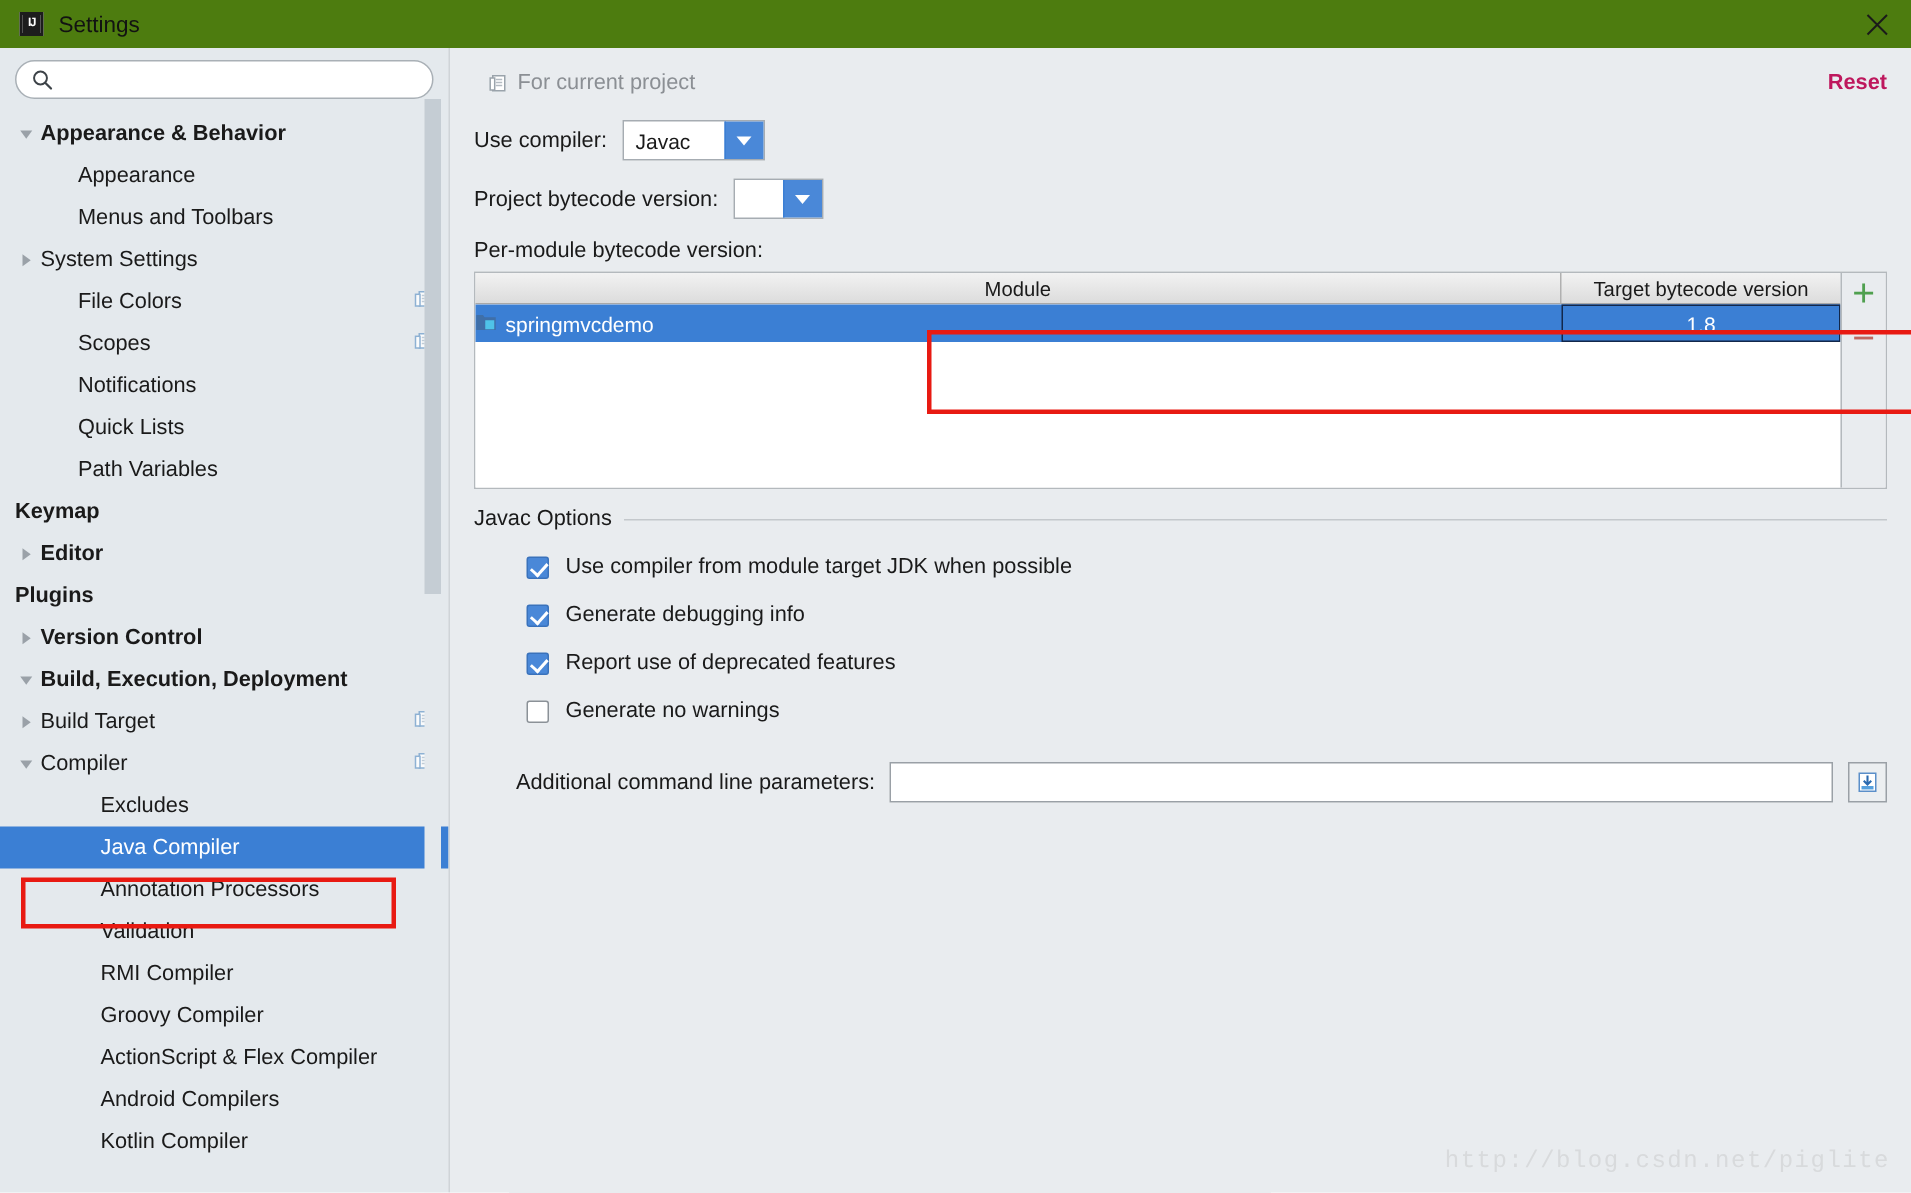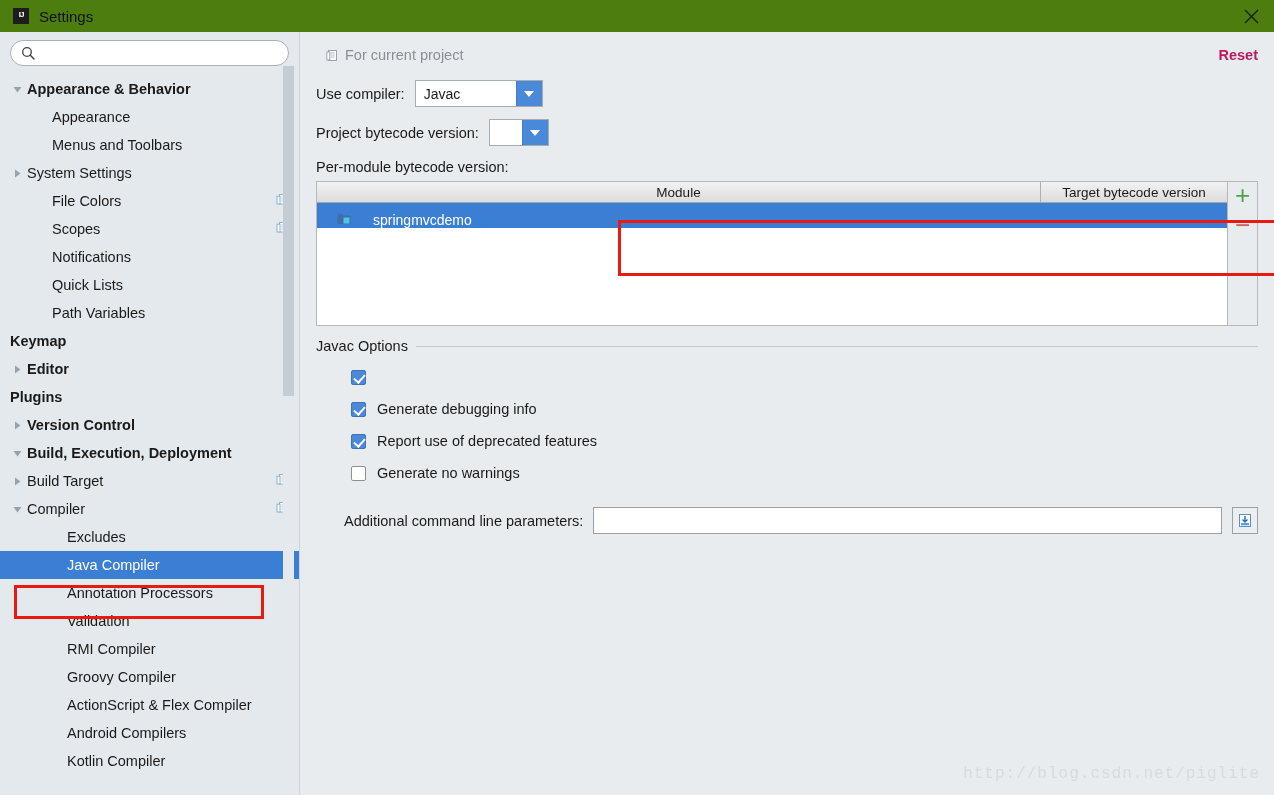"Javac" #compiler-combo .val { width: 100px -> 67px }
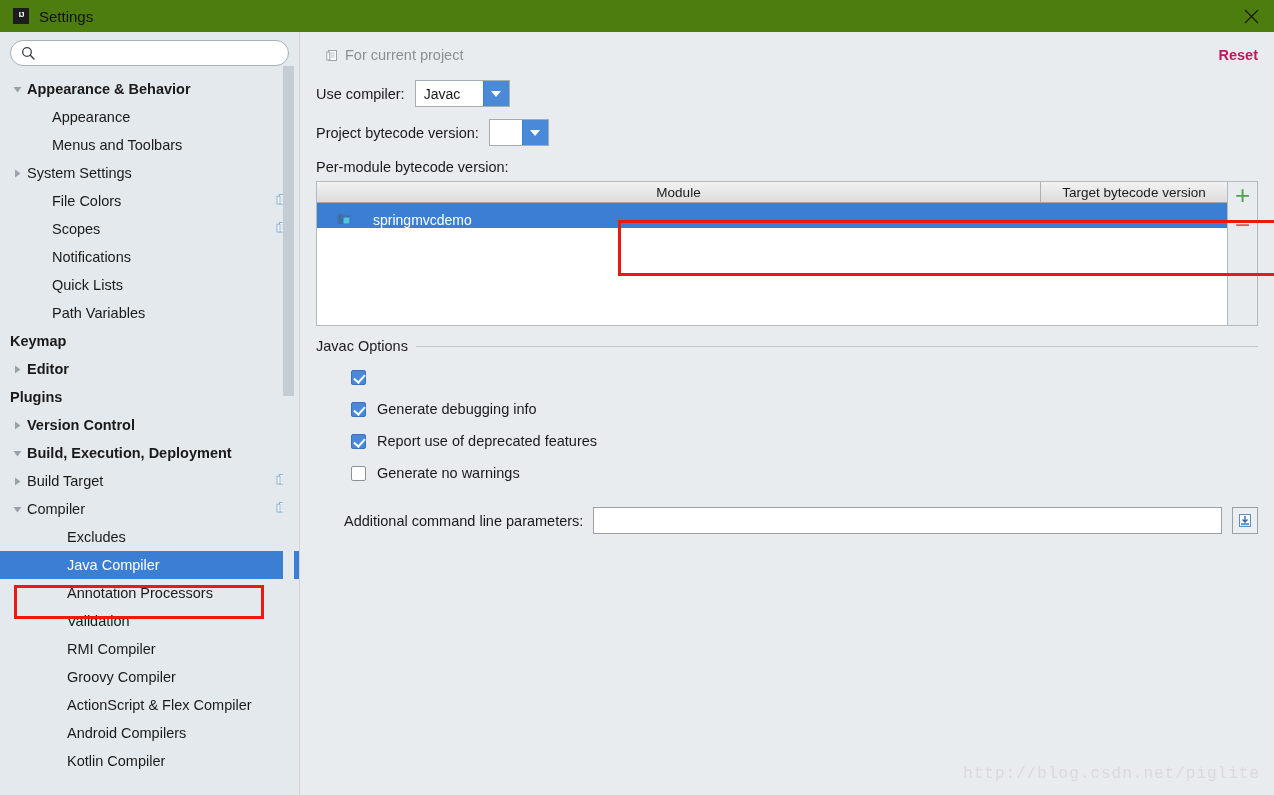"springmvcdemo" .trow .cell-module { align-items: flex-end -> center; gap: 22px -> 6px; padding-left: 20px -> 0 }
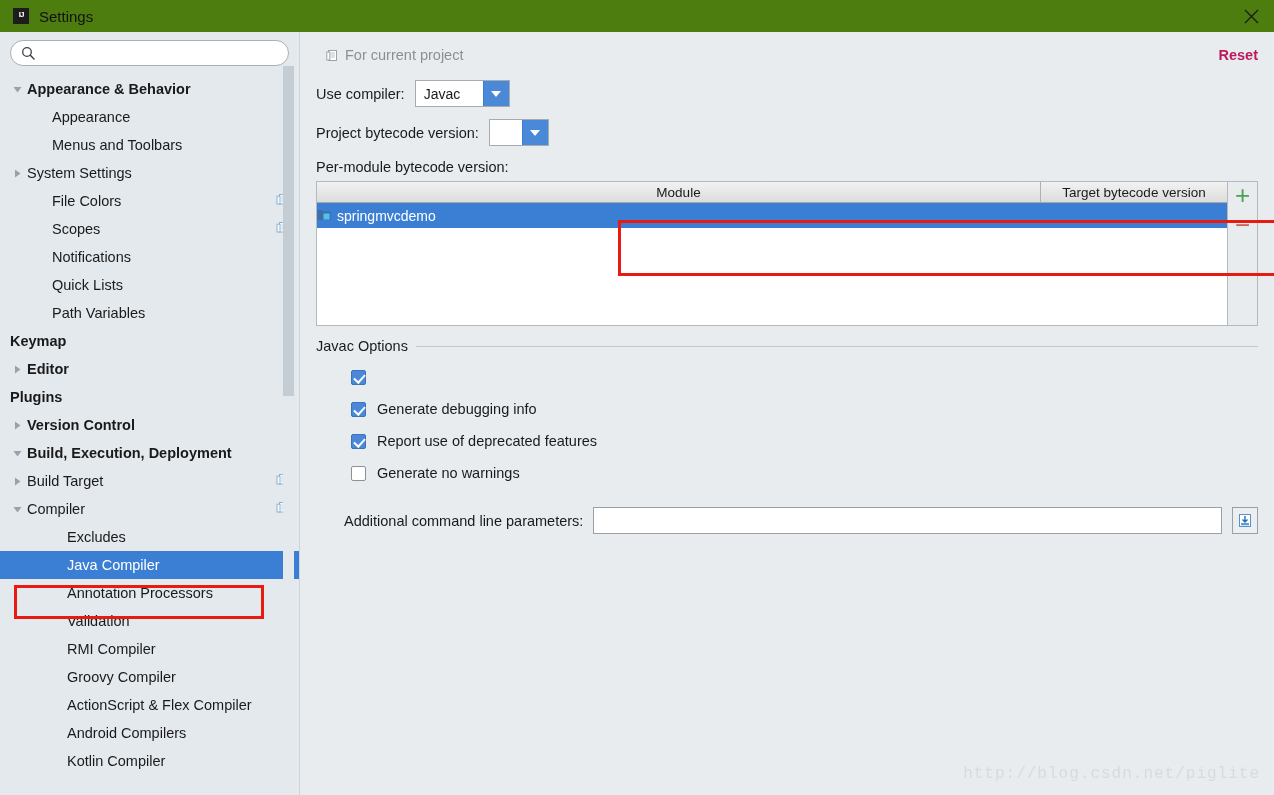"1.8" div.cell-target { html: none -> <div>1.8</div> }
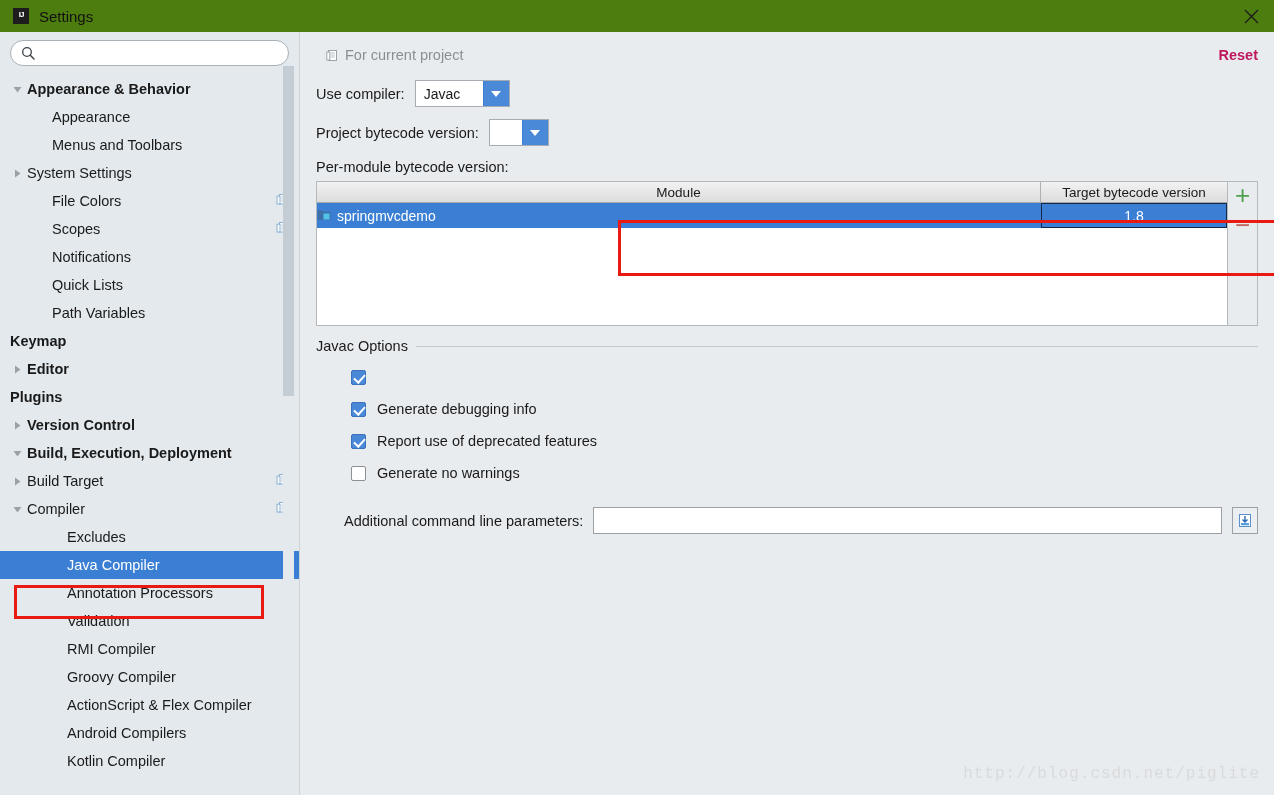"Use compiler from module target" span.cb-label { html: none -> <span>Use compiler from module target JDK when possible</span> }
